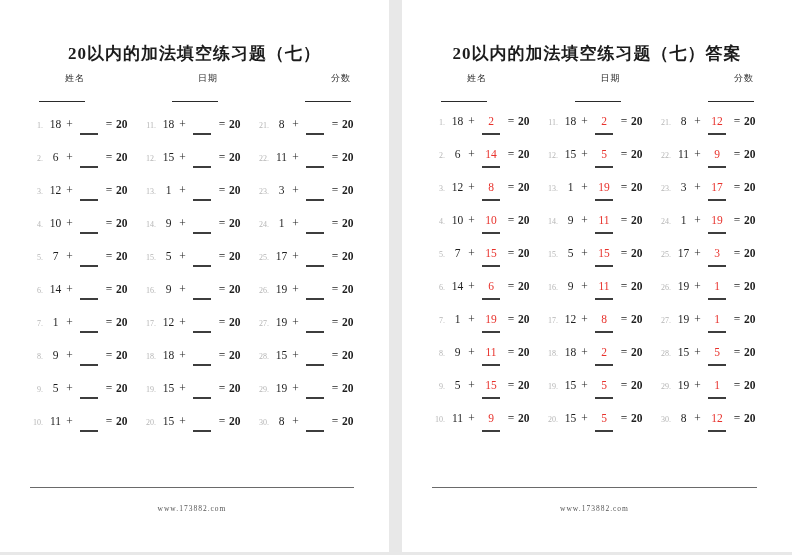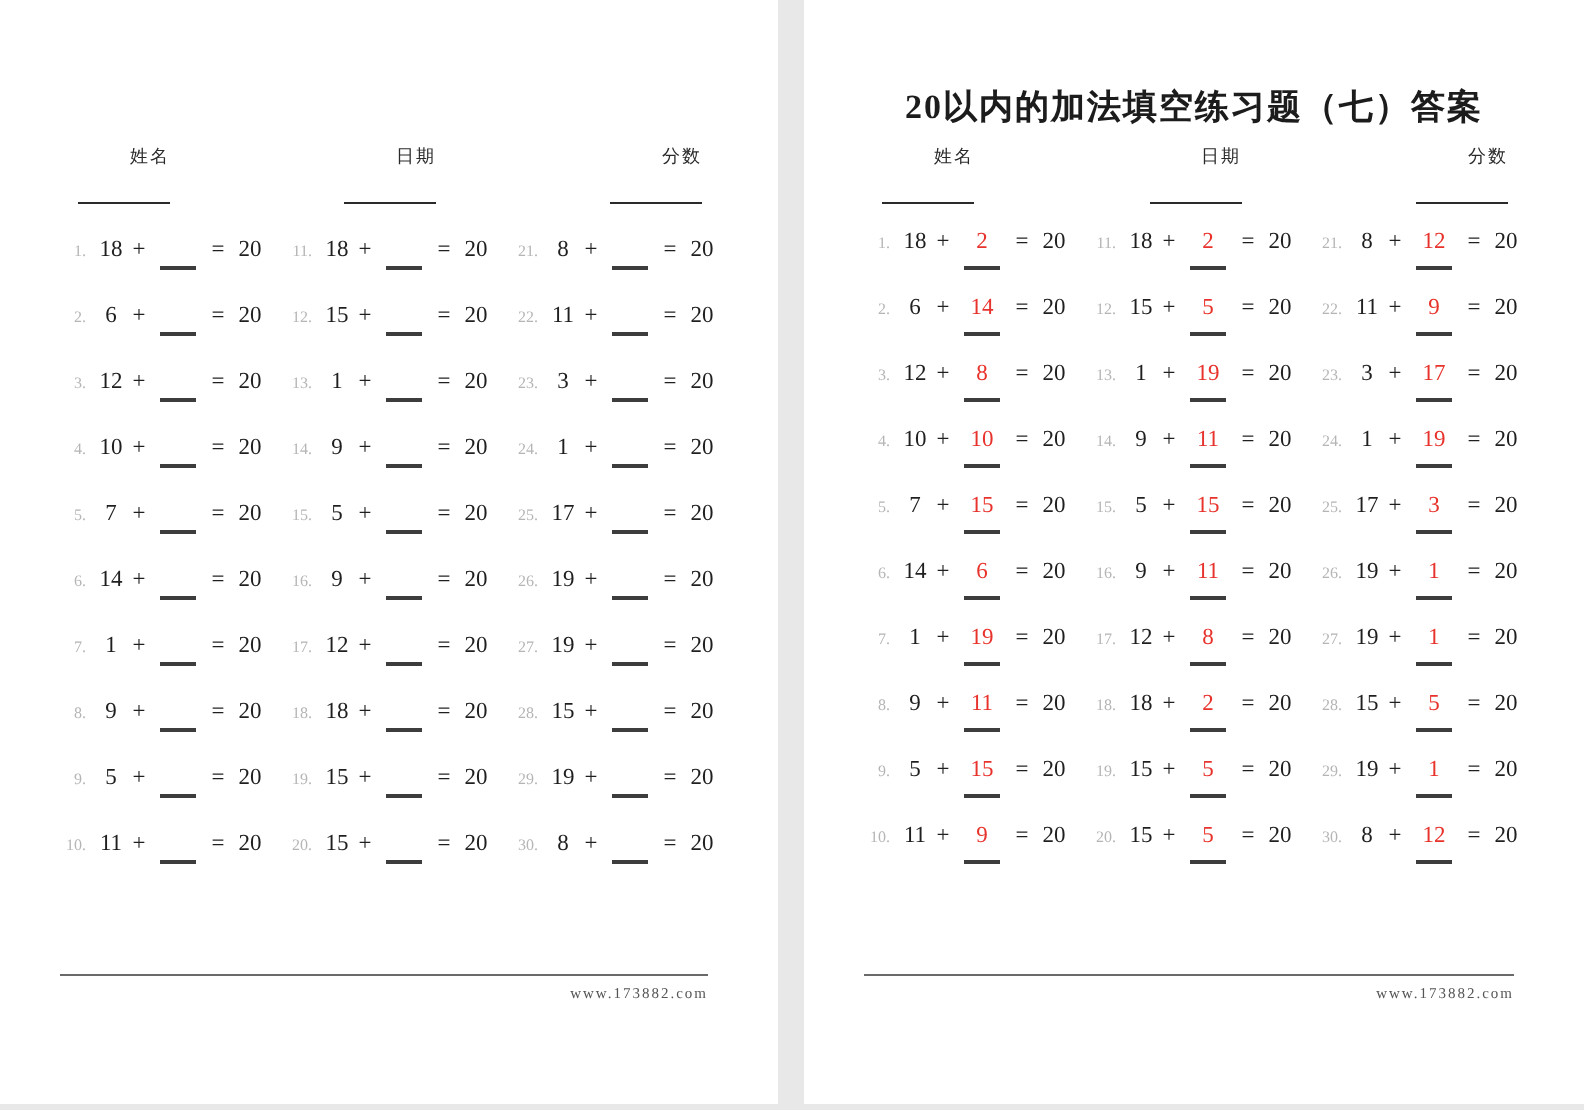"20以内的加法填空练习题（七）" h1.page-title { html: none -> <h1>20以内的加法填空练习题（七）</h1> }
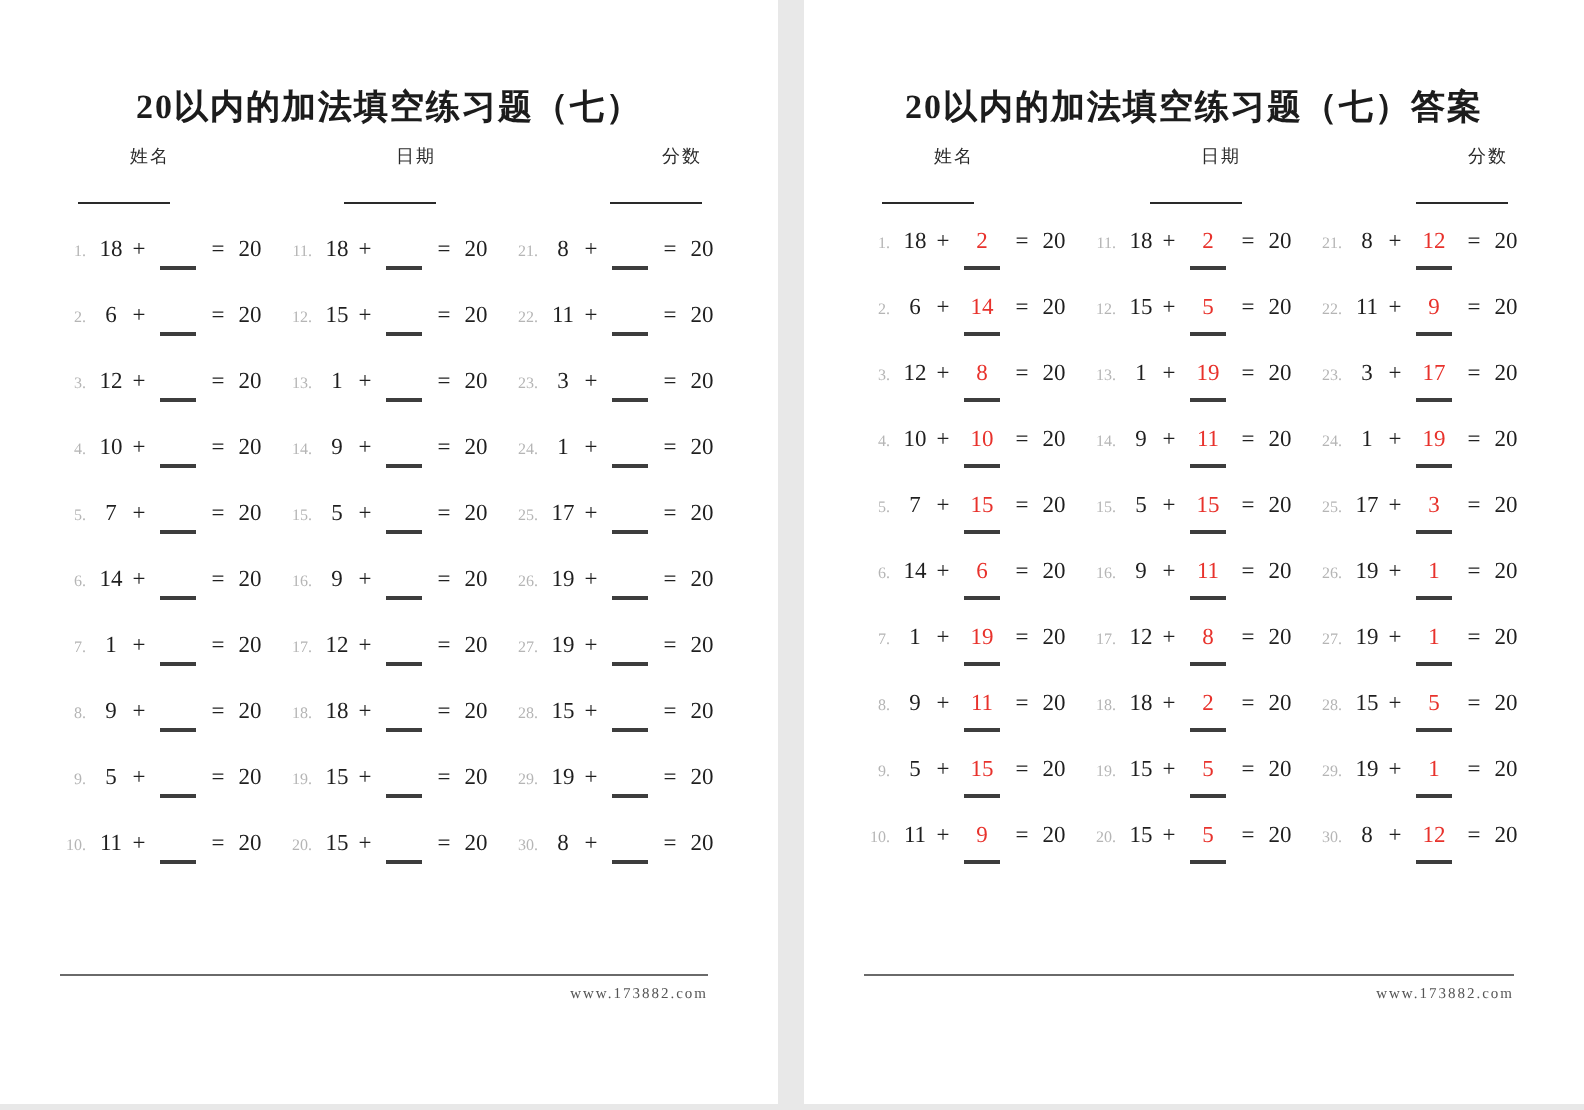"20" .prob .sum { font-weight: none -> bold; text-align: center -> left }
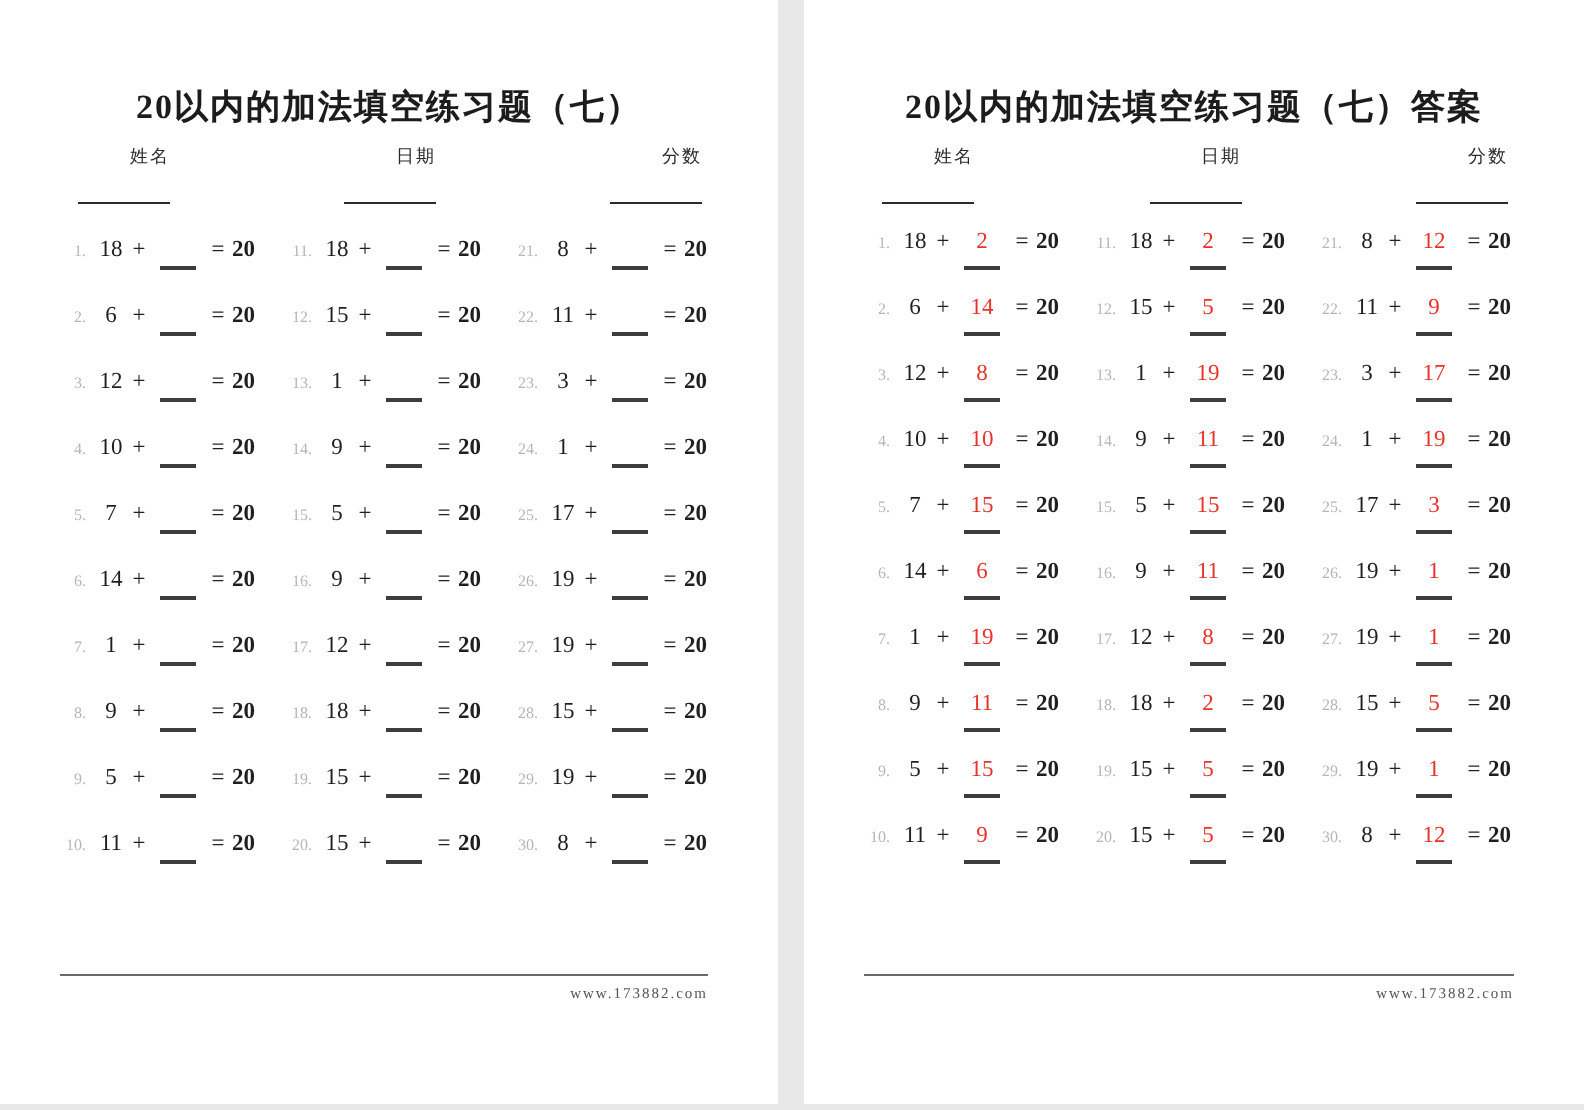"www.173882.com" .footer-text { margin-top: 4px -> 16px; text-align: right -> center }
